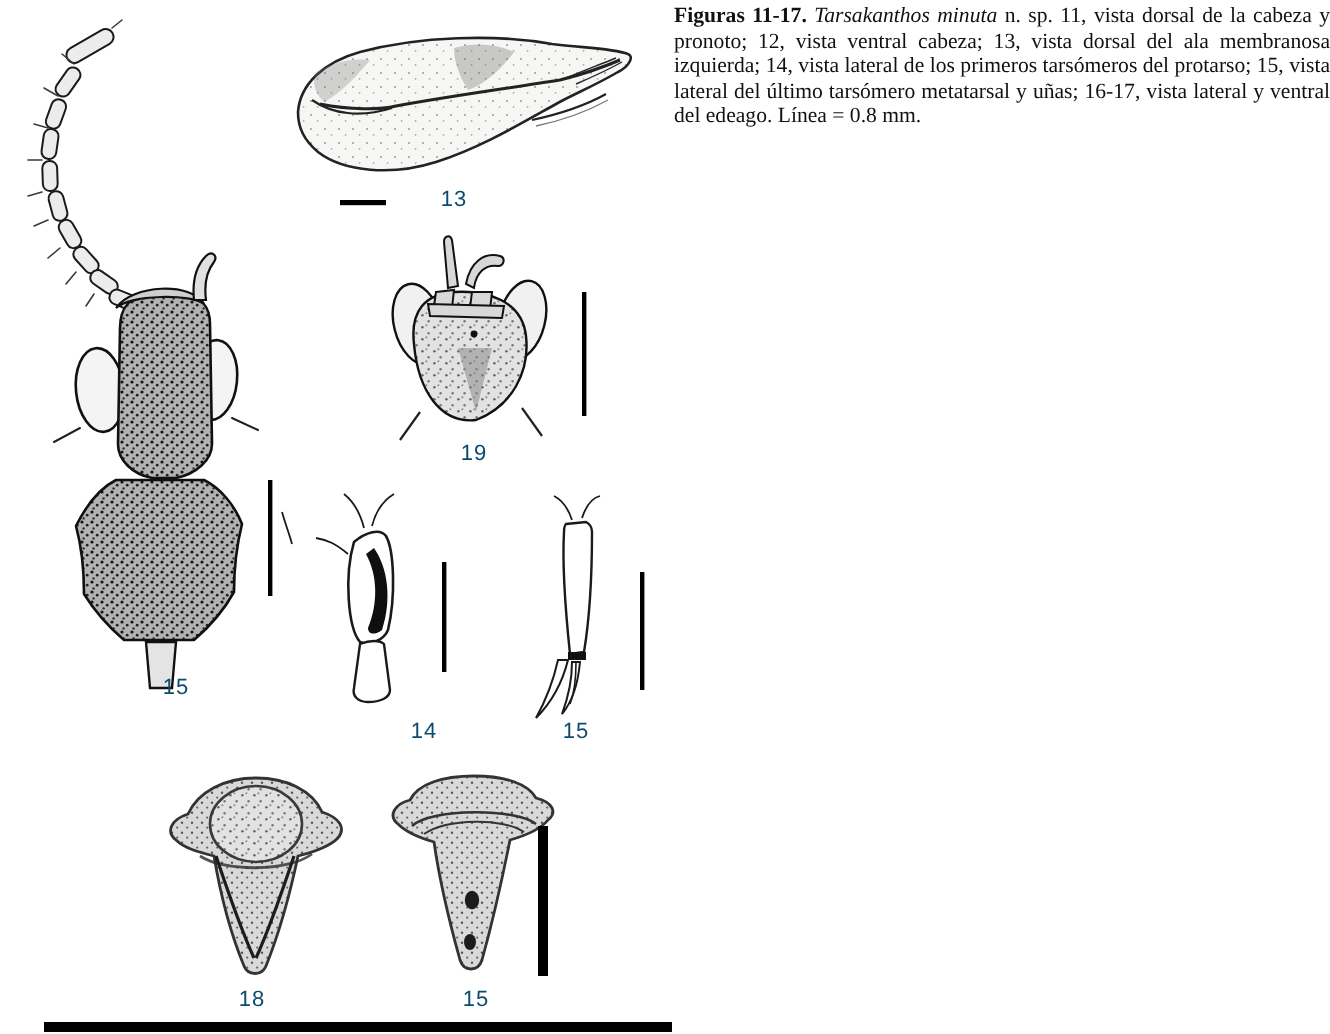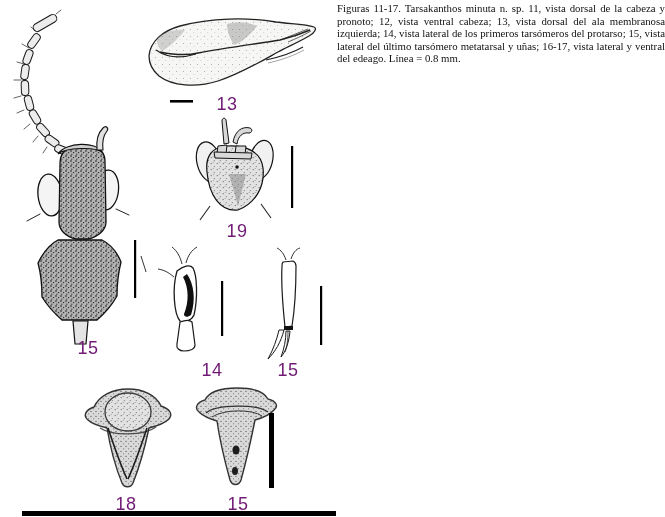"Figuras 11-17." .caption .lead { font-weight: normal -> bold }
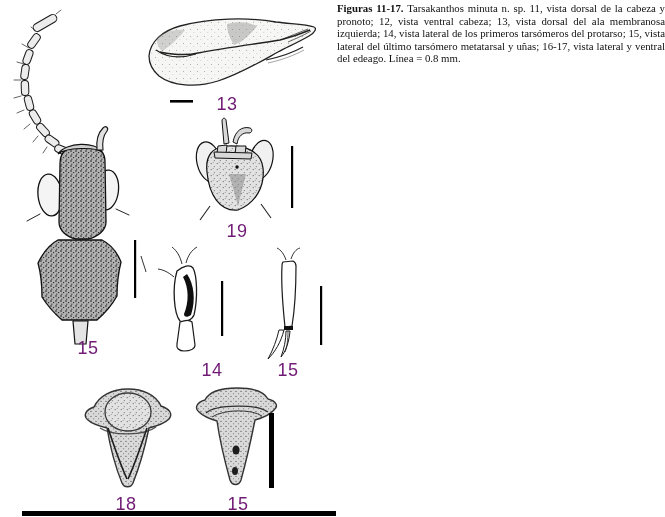"Tarsakanthos minuta" .caption .species { font-style: none -> italic }
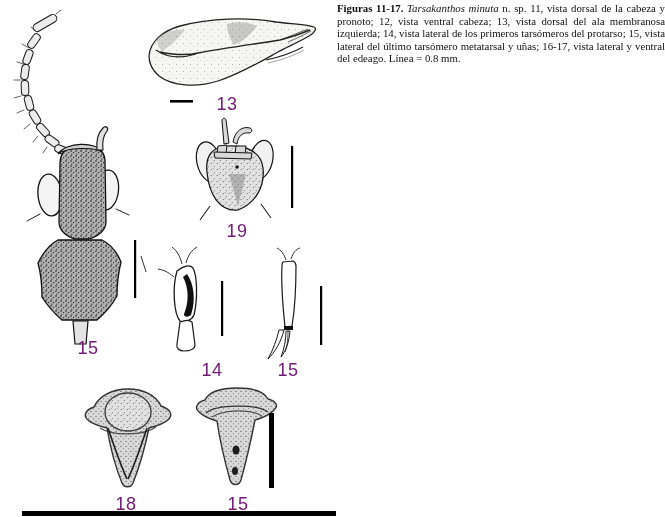"13" .fig-label { color: #701a75 -> #0c4a6e; font-size: 18px -> 11px }
